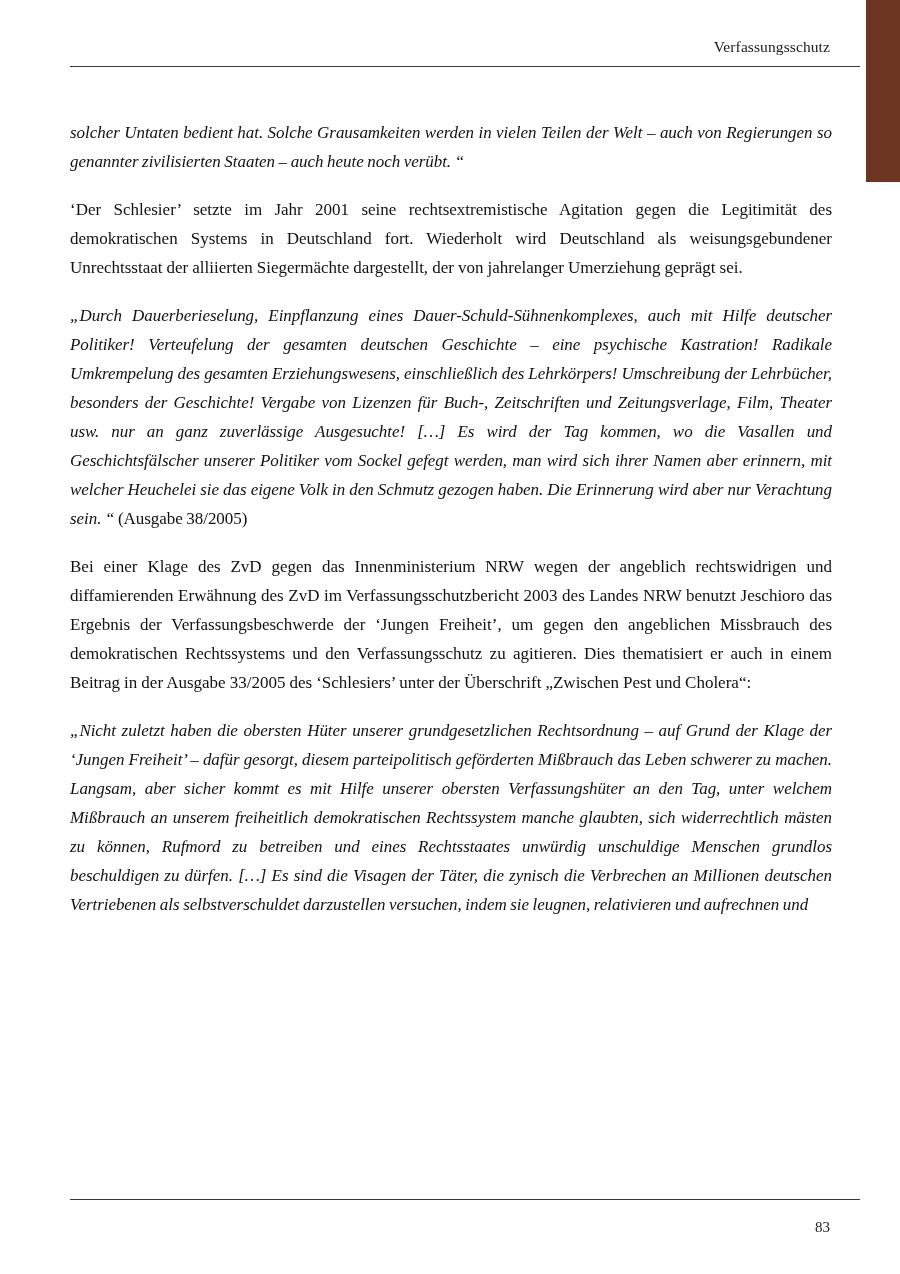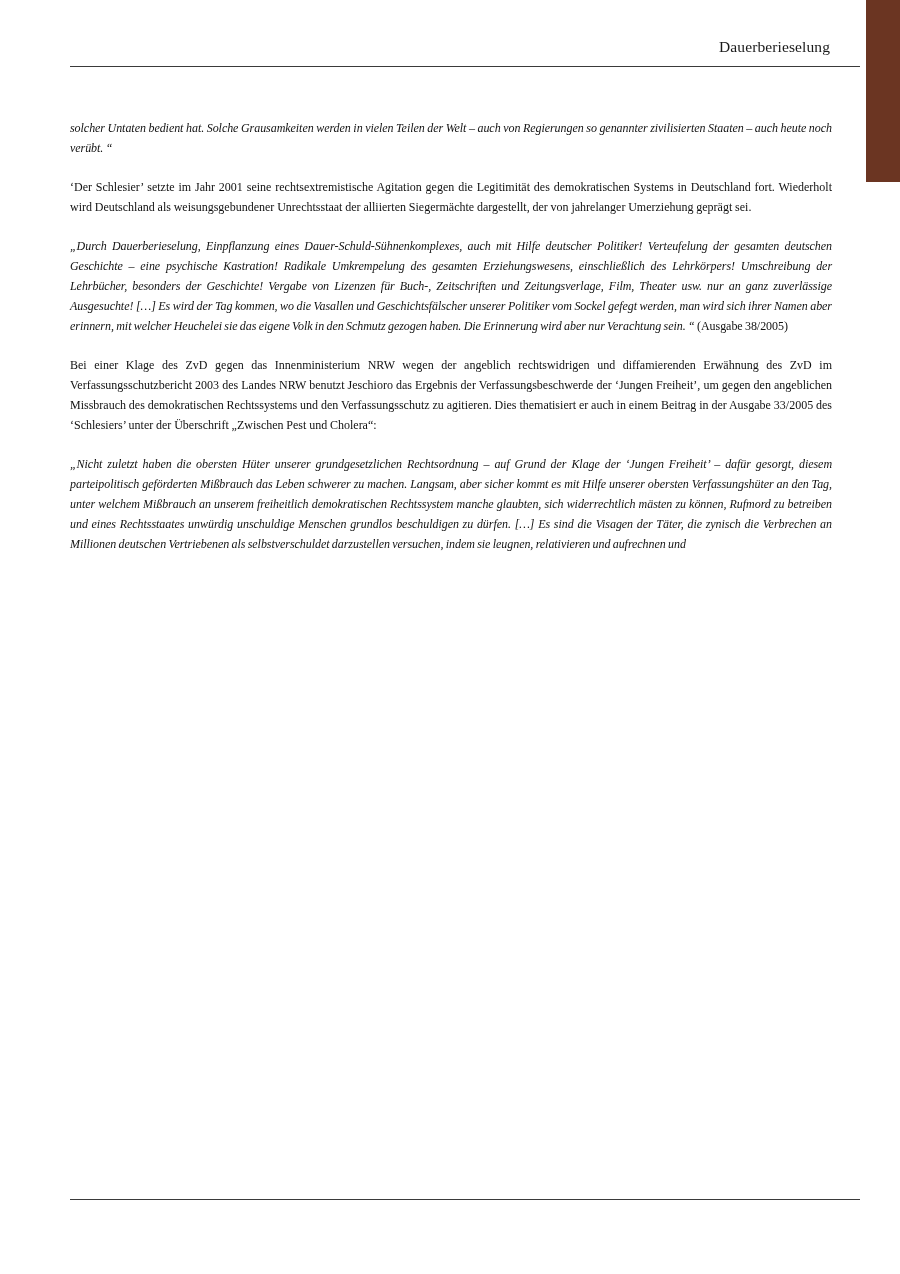"Dauerberieselung" div.running-head { text: Dauerberieselung -> Verfassungsschutz }
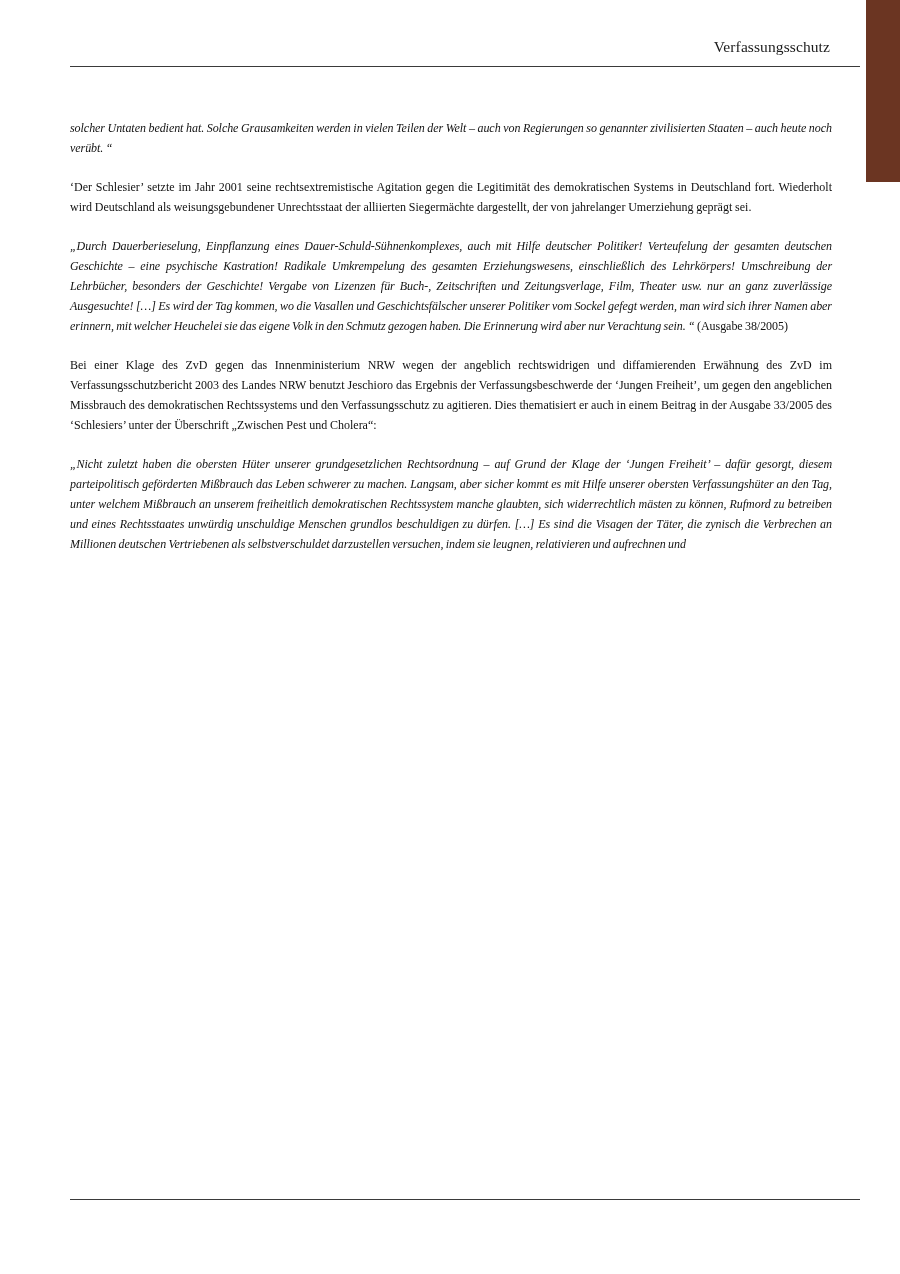"solcher Untaten bedient hat. Solche" p.para { font-size: 12px -> 17px; line-height: 20px -> 29px }
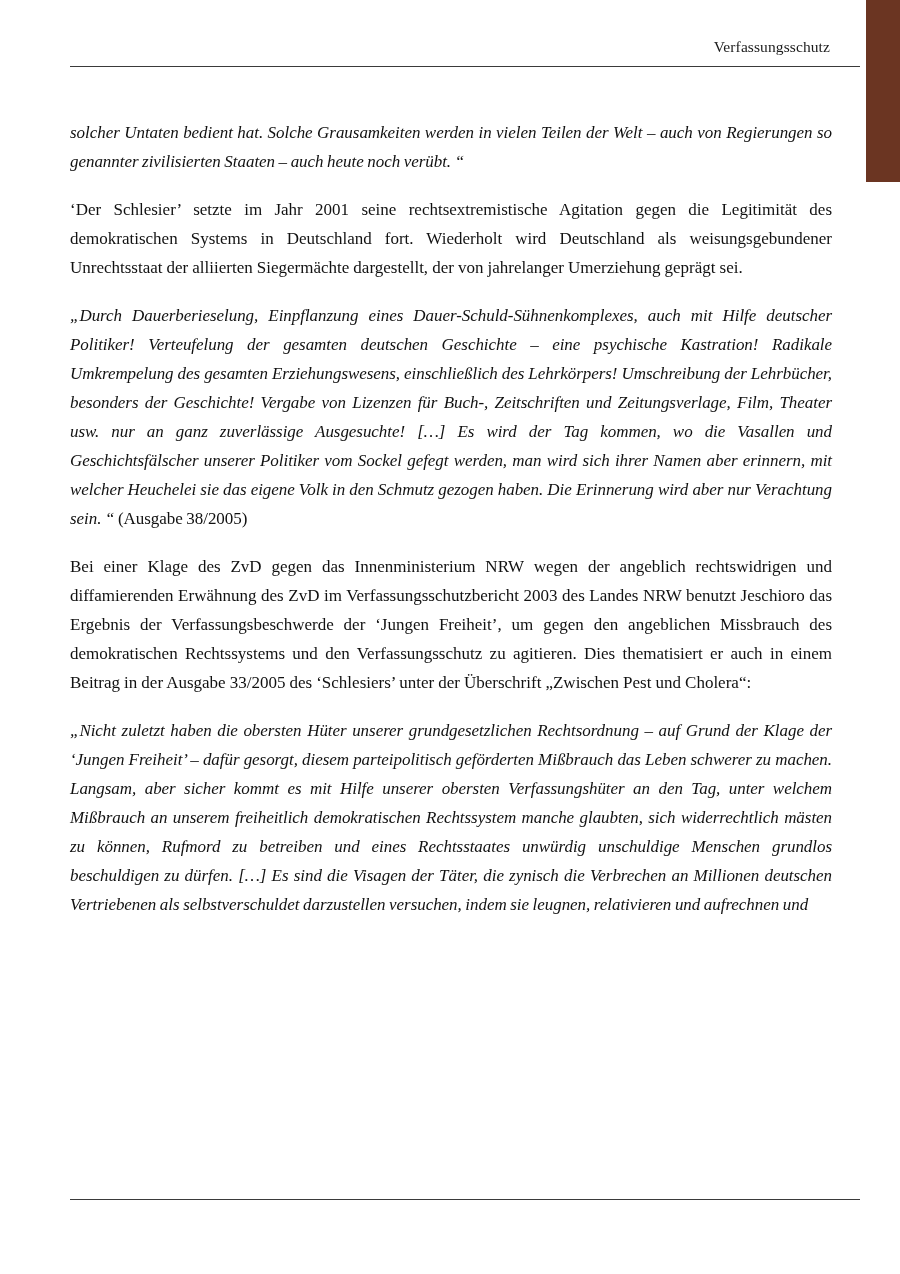"83" div.folio { html: none -> <div>83</div> }
